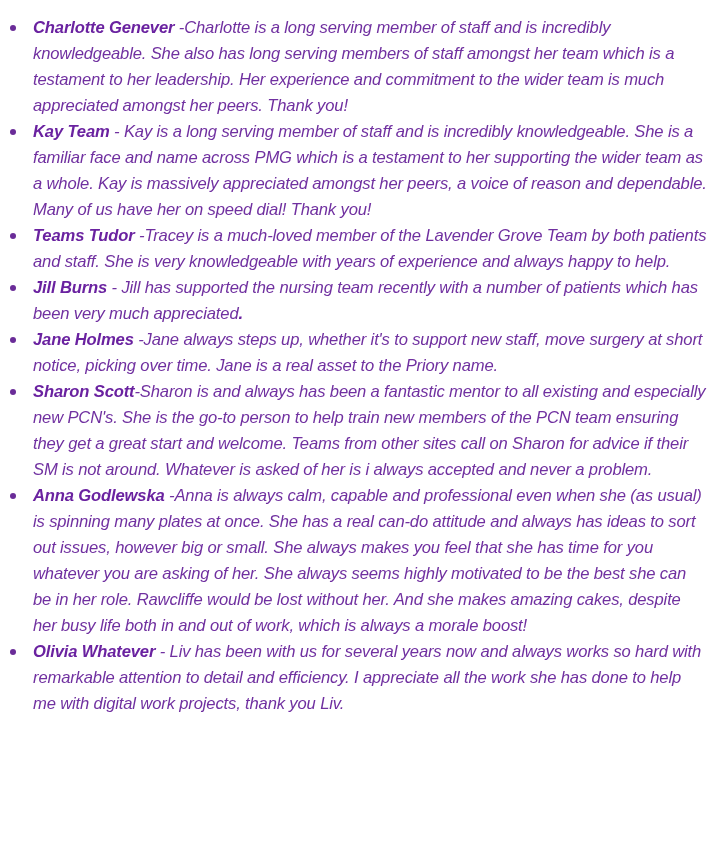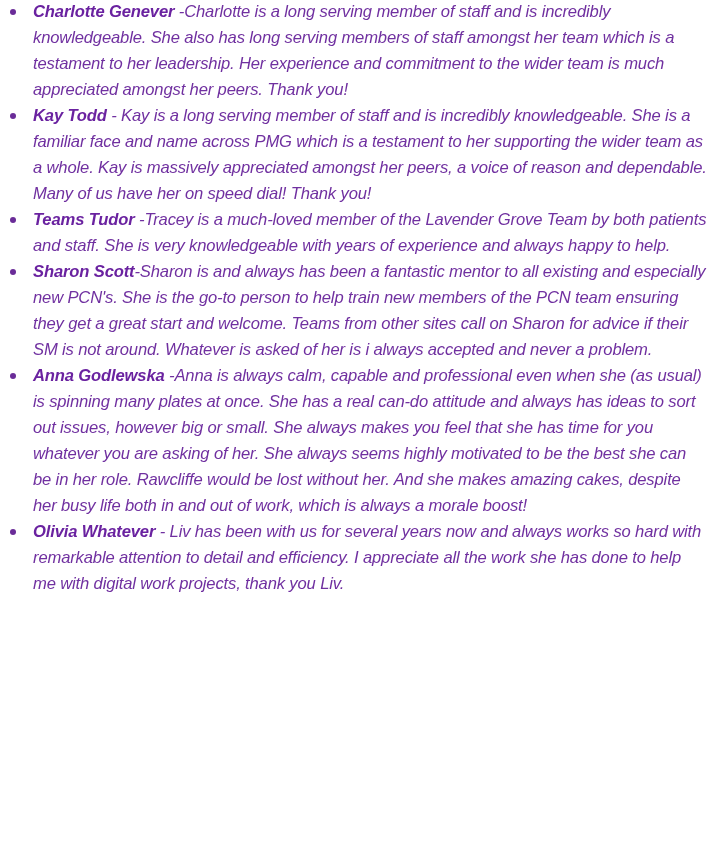"Charlotte Genever -Charlotte is a" .wrap { padding-top: 0px -> 16px }
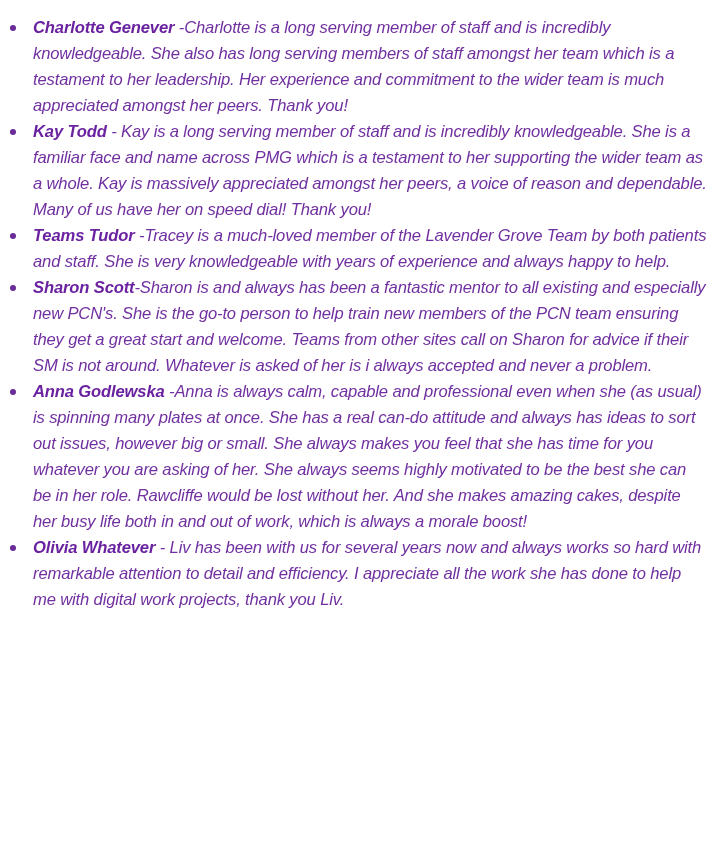"Kay Todd" span.name { text: Todd -> Team }
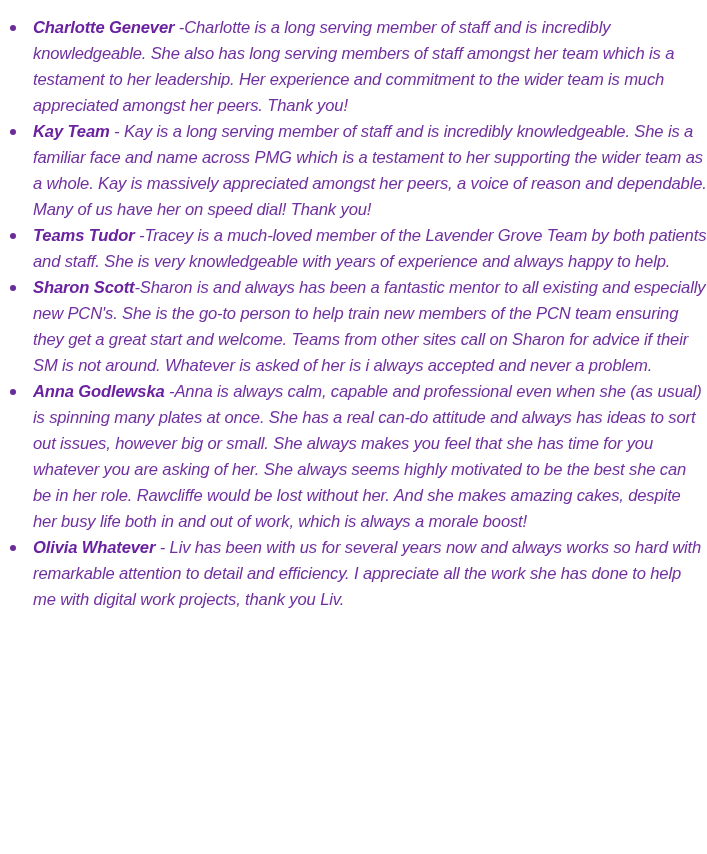"Jill Burns - Jill has" li { html: none -> <li><span></span><span>Jill Burns</span><span> - Jill has supported the nursing team recently with a number of patients which has been very much appreciated</span><span>.</span></li> }
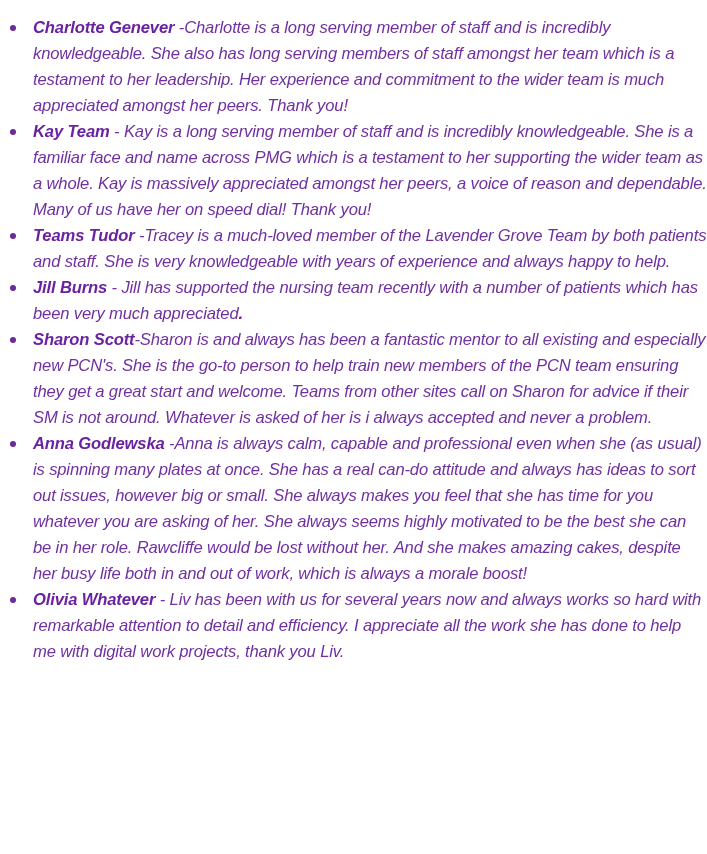"Jane Holmes -Jane always steps" li { html: none -> <li><span></span><span>Jane Holmes</span><span> -Jane always steps up, whether it's to support new staff, move surgery at short notice, picking over time. Jane is a real asset to the Priory name.</span></li> }
